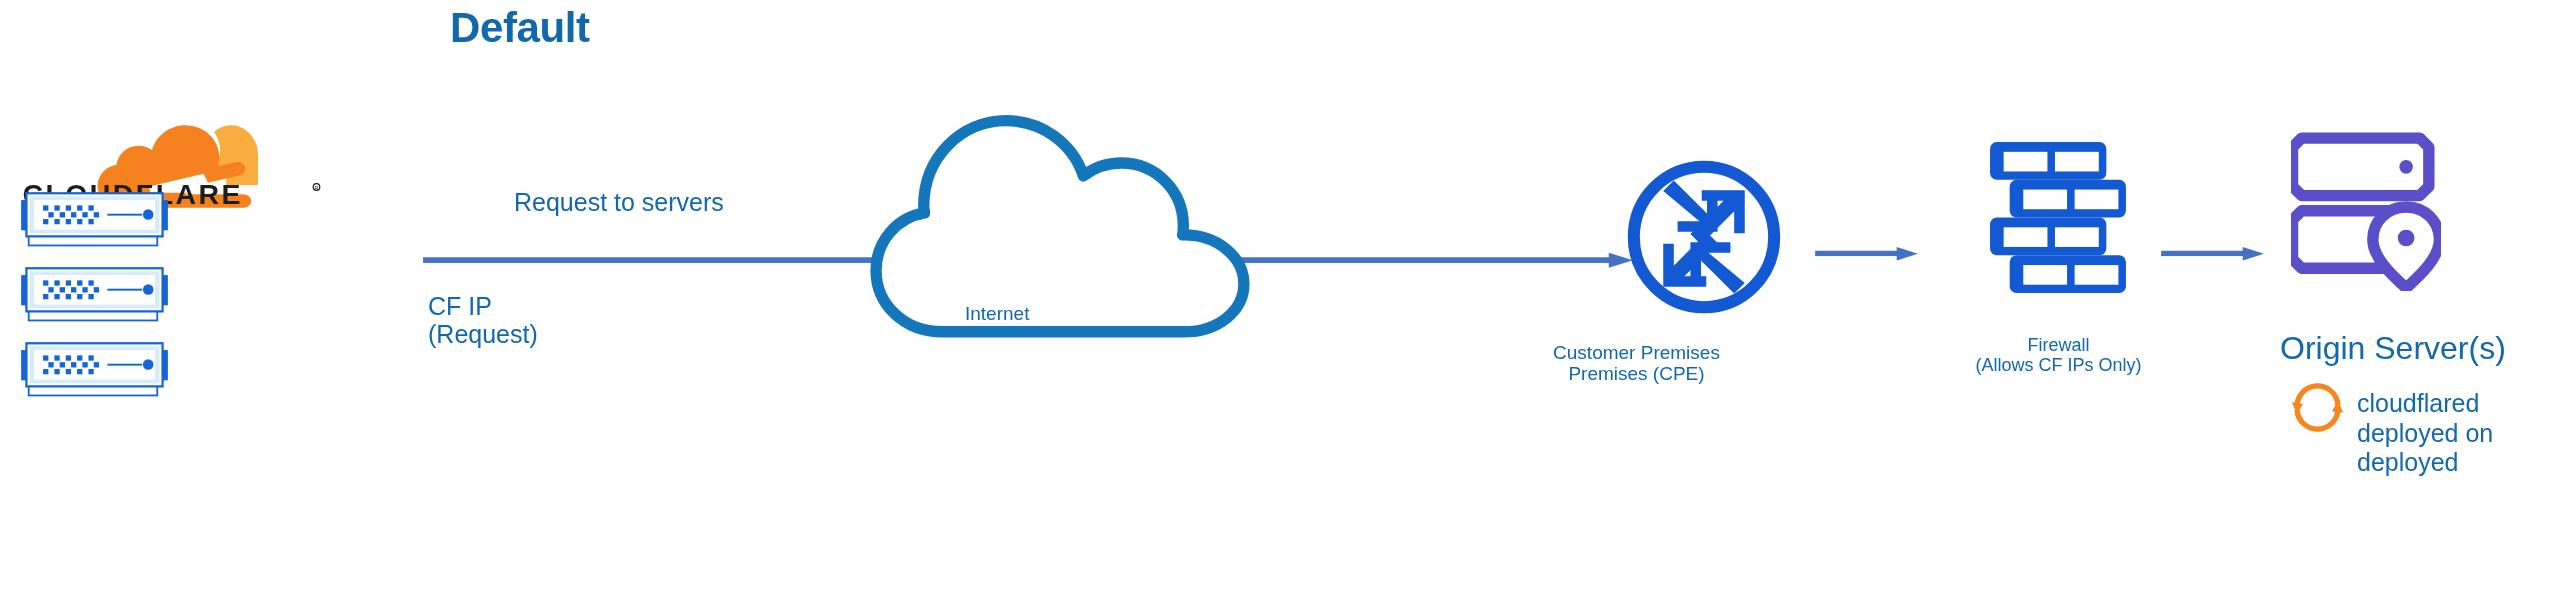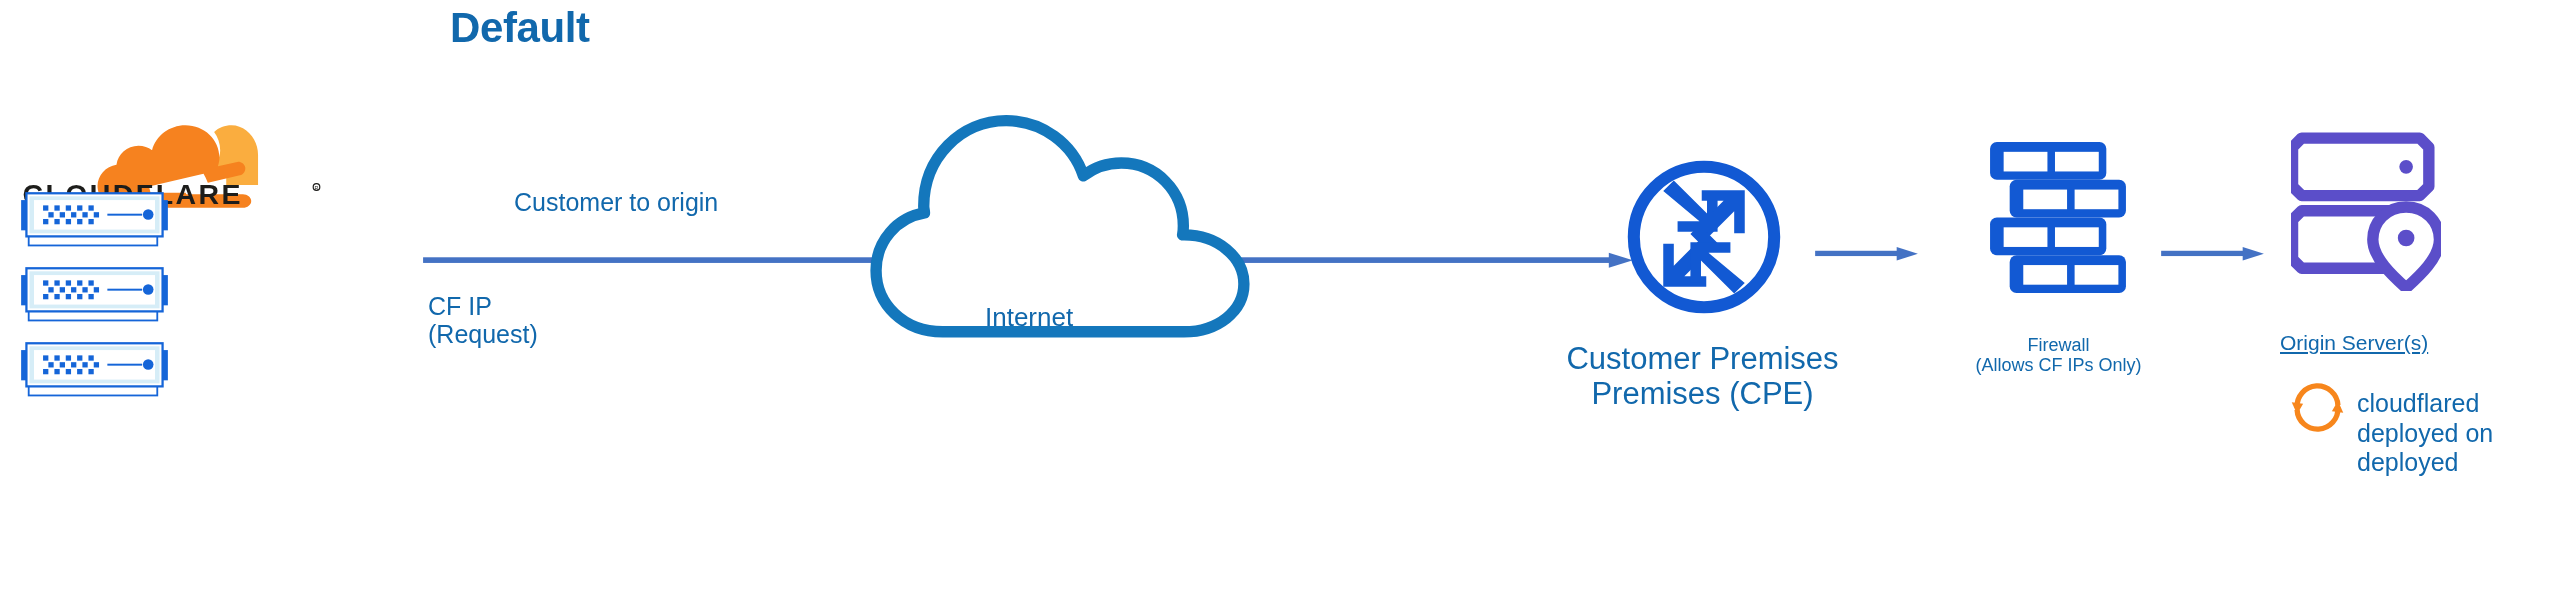"Customer to origin" div.abs { text: Customer to origin -> Request to servers }
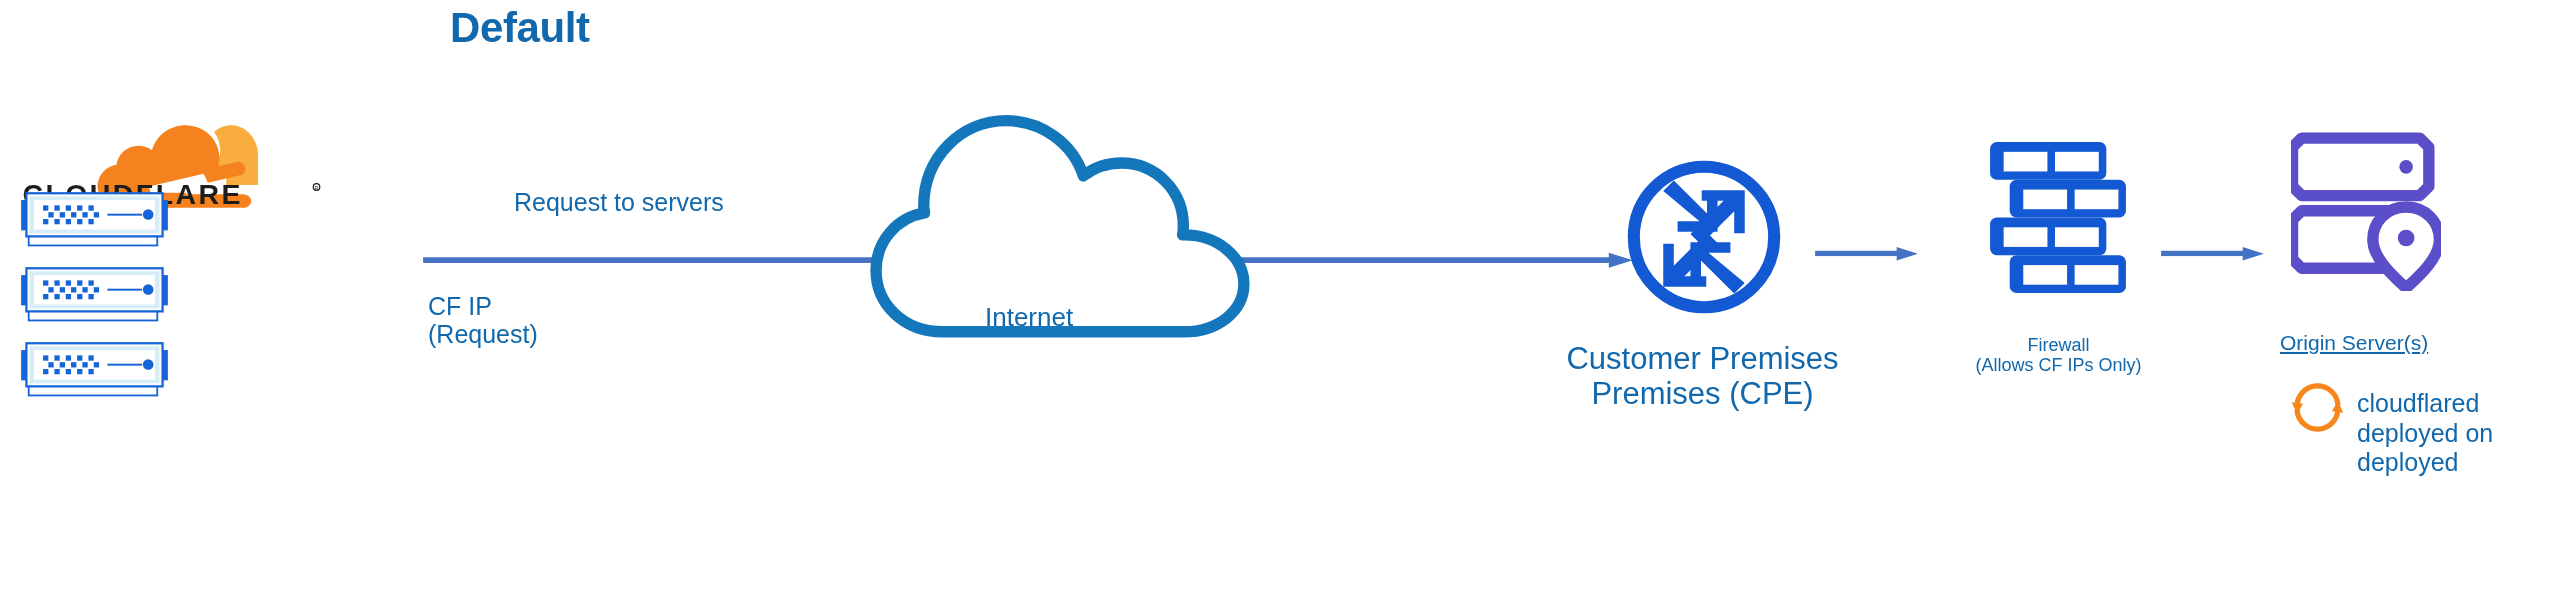"Internet" #lbl-internet { font-size: 26px -> 19px; left: 985px -> 965px }
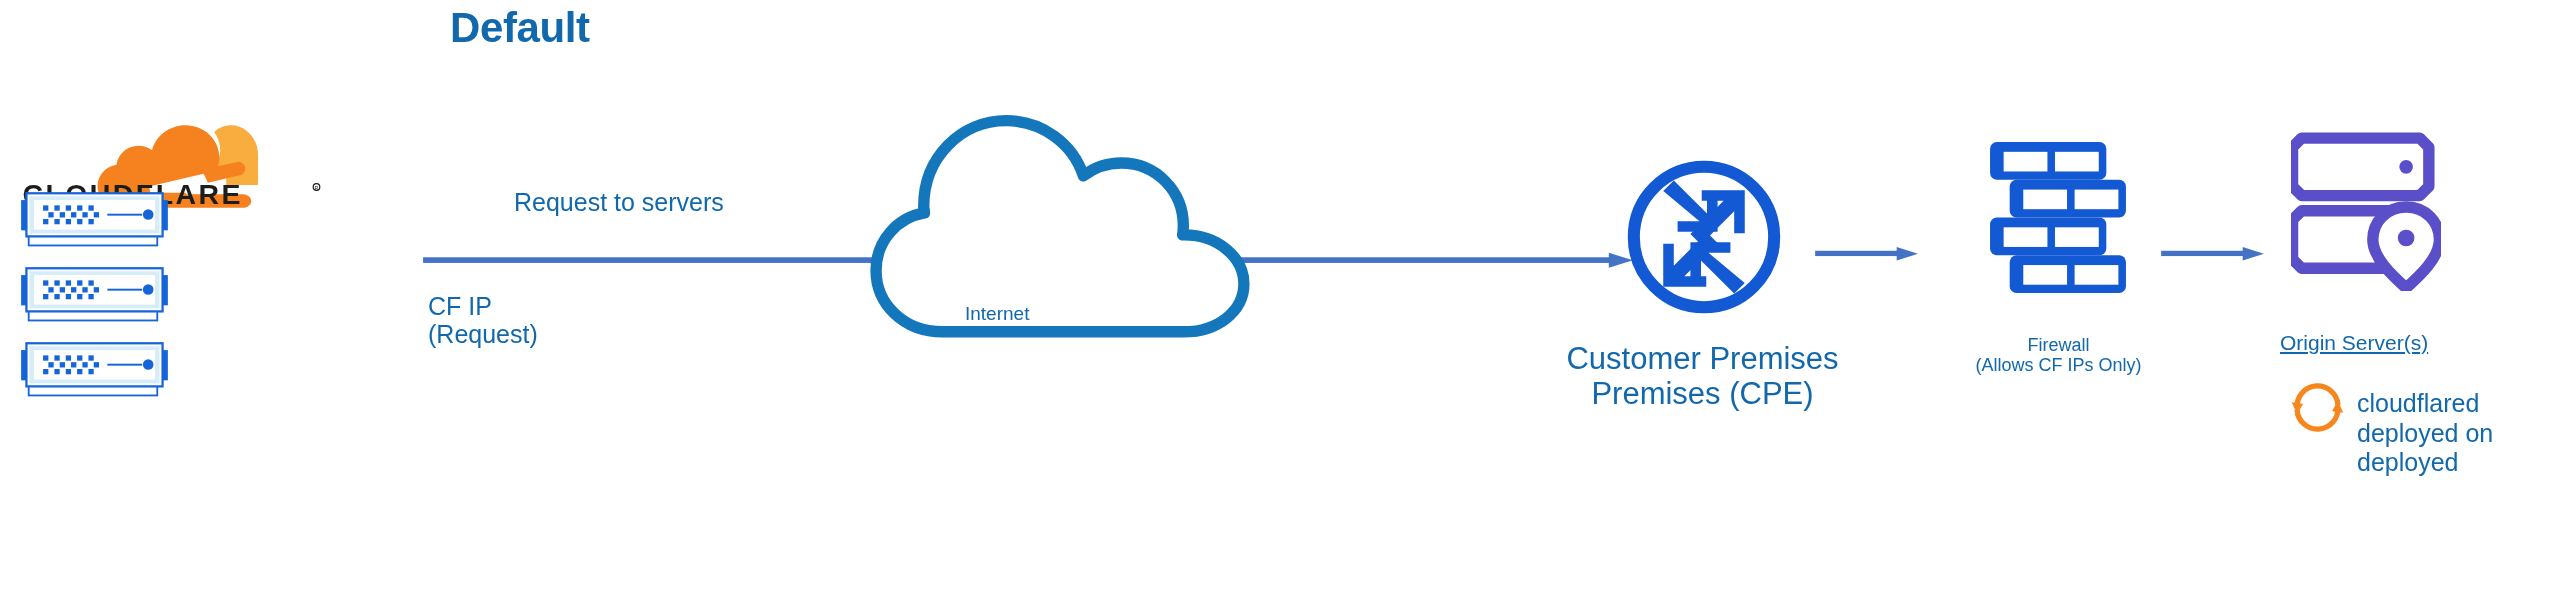"Customer Premises" #lbl-cpe { font-size: 31px -> 19px; left: 1555px -> 1489px }
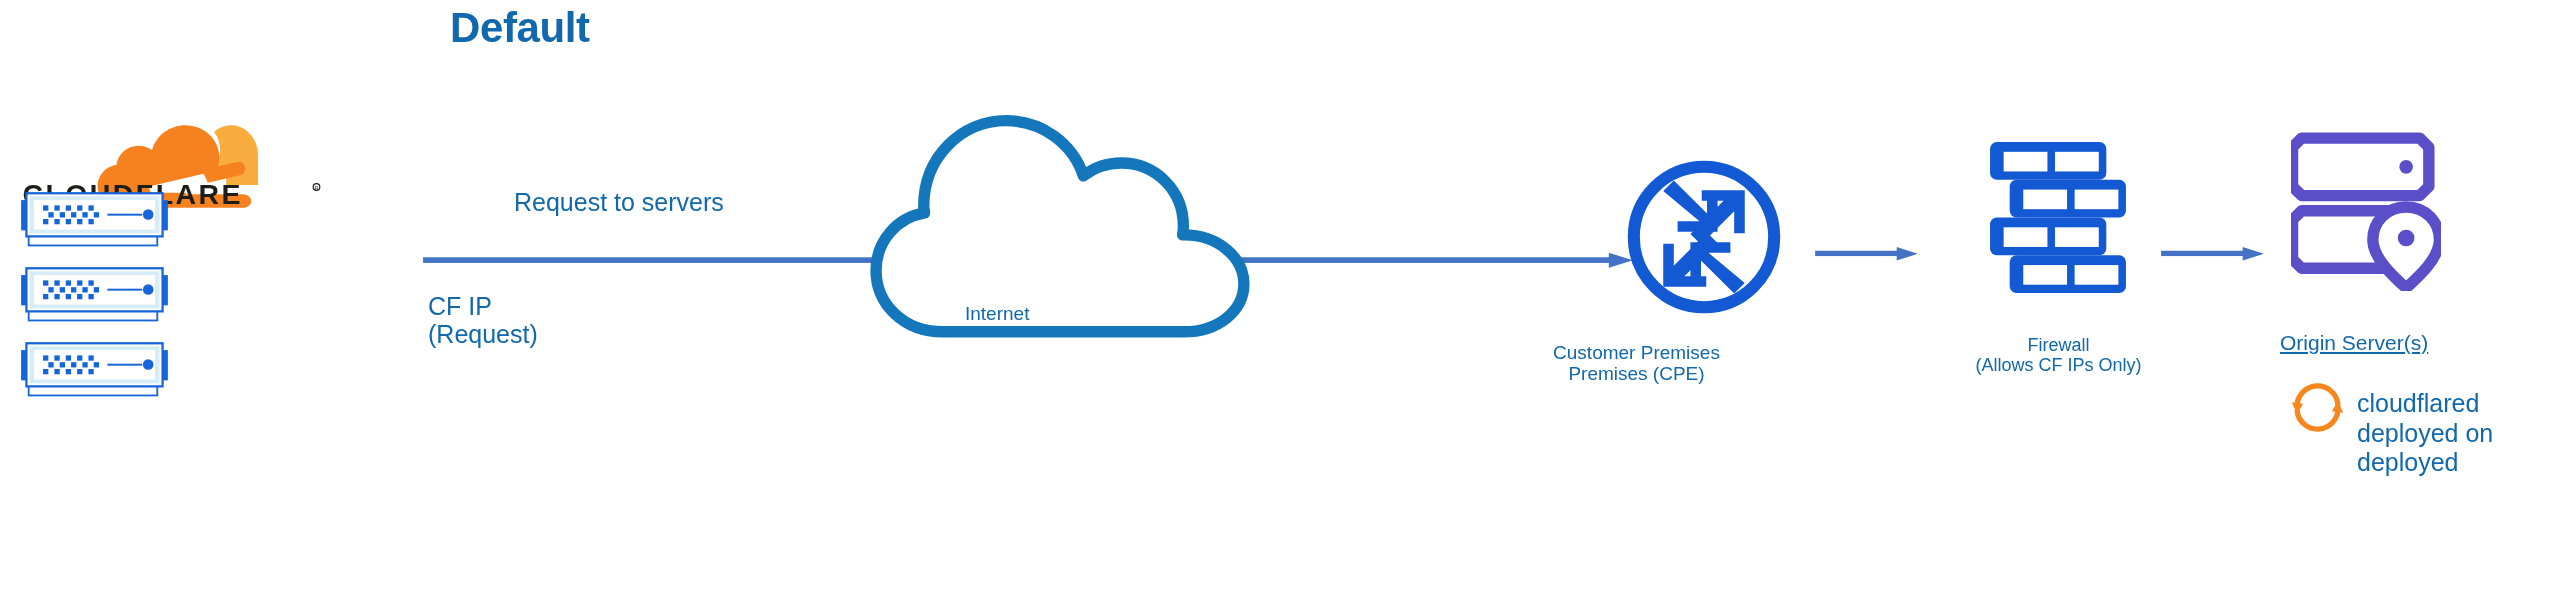"Origin Server(s)" #lbl-origin { font-size: 21px -> 32px; text-decoration: underline -> none }
